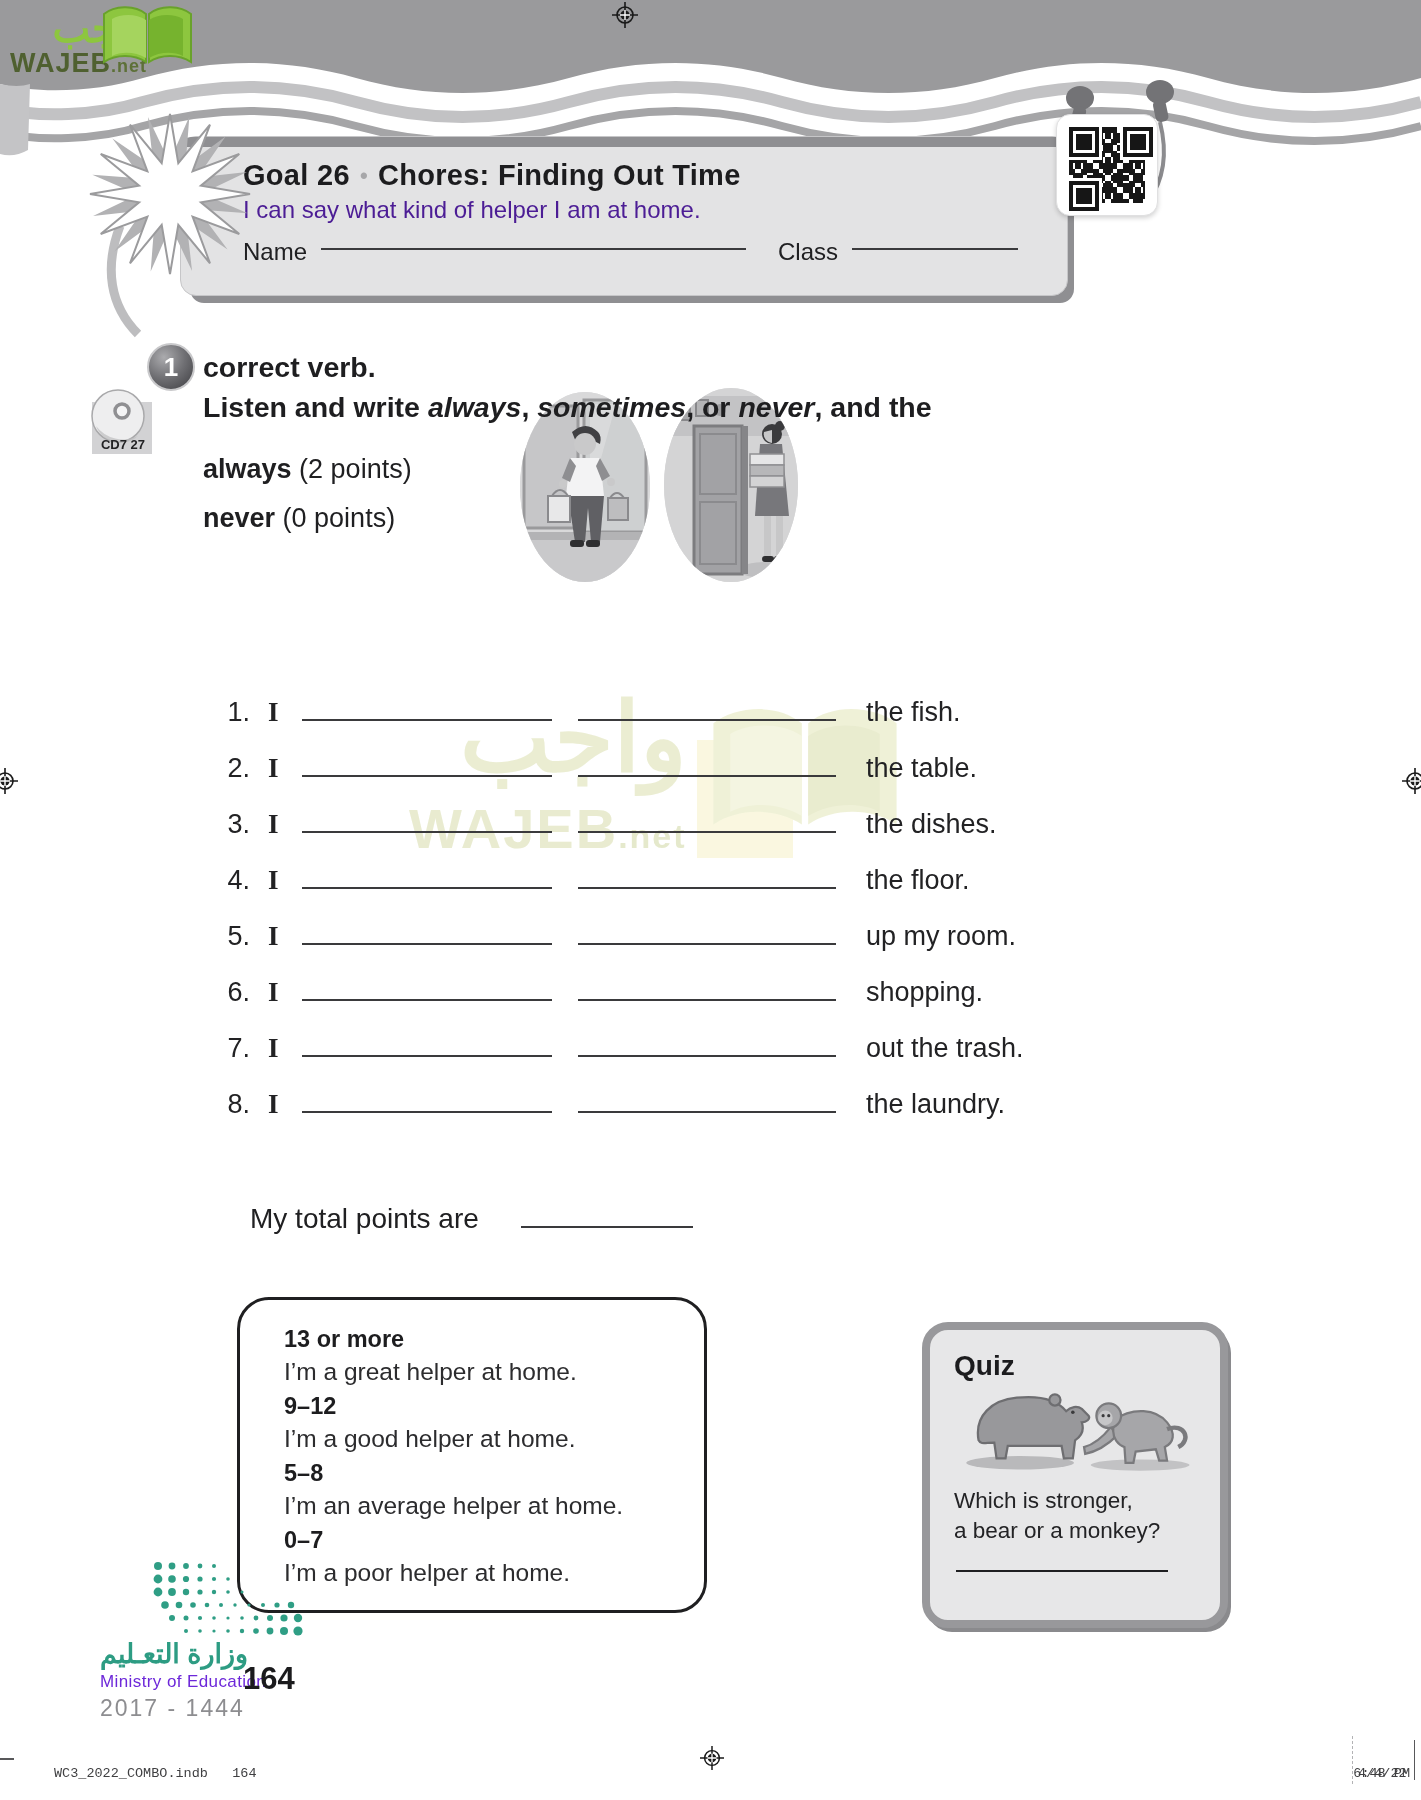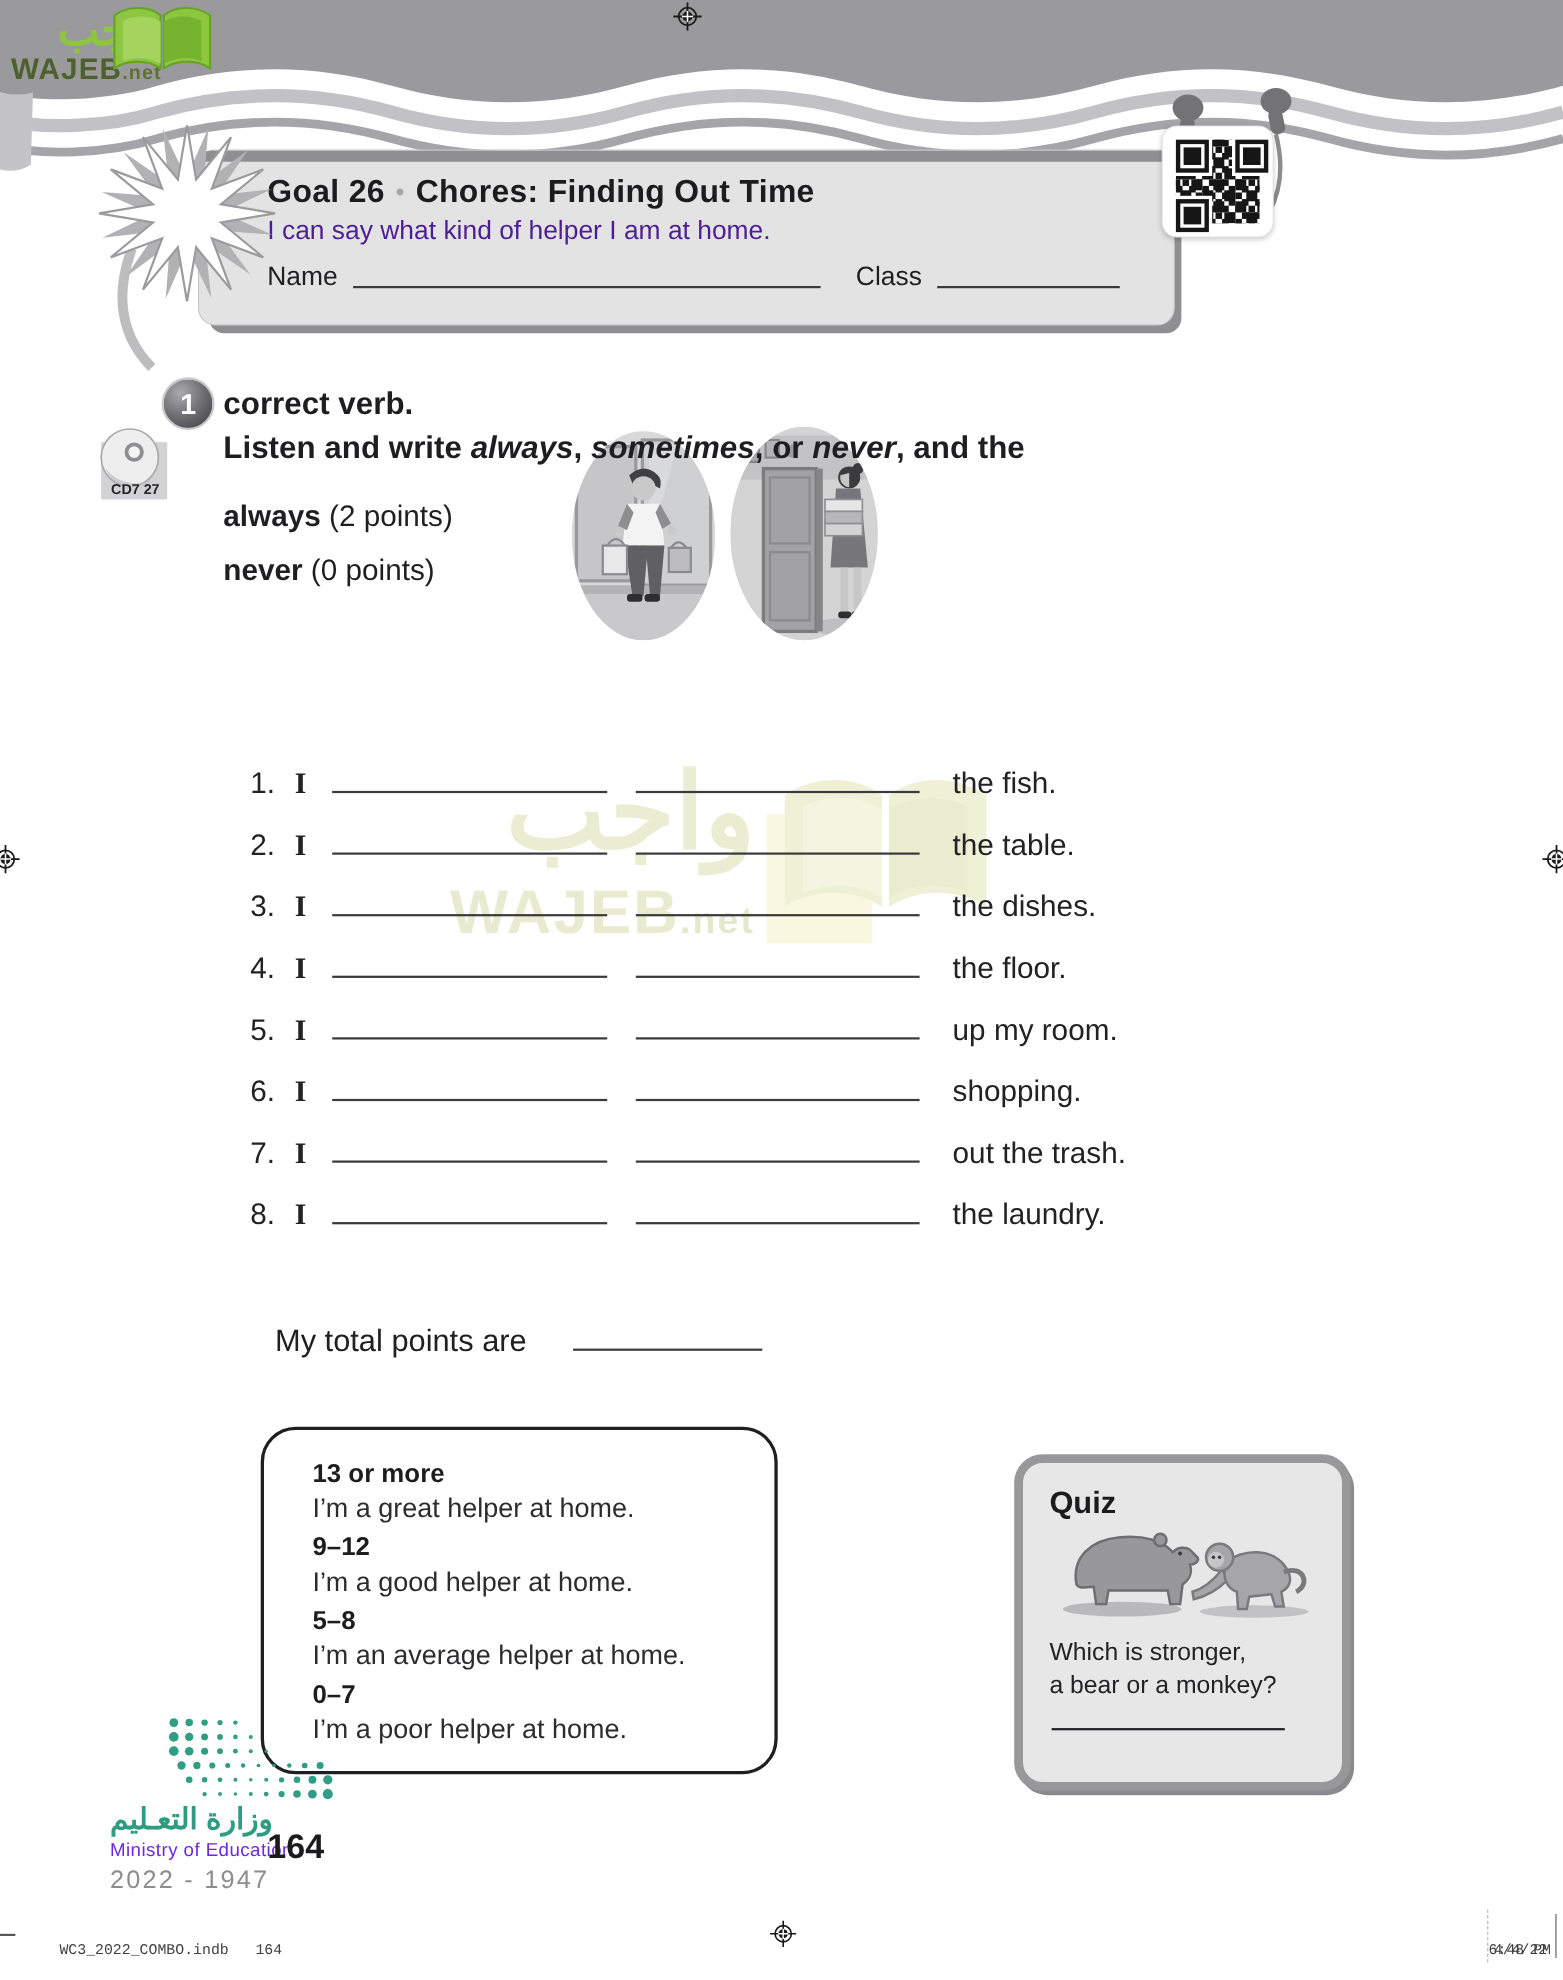"Name" .hname { align-items: center -> flex-start }
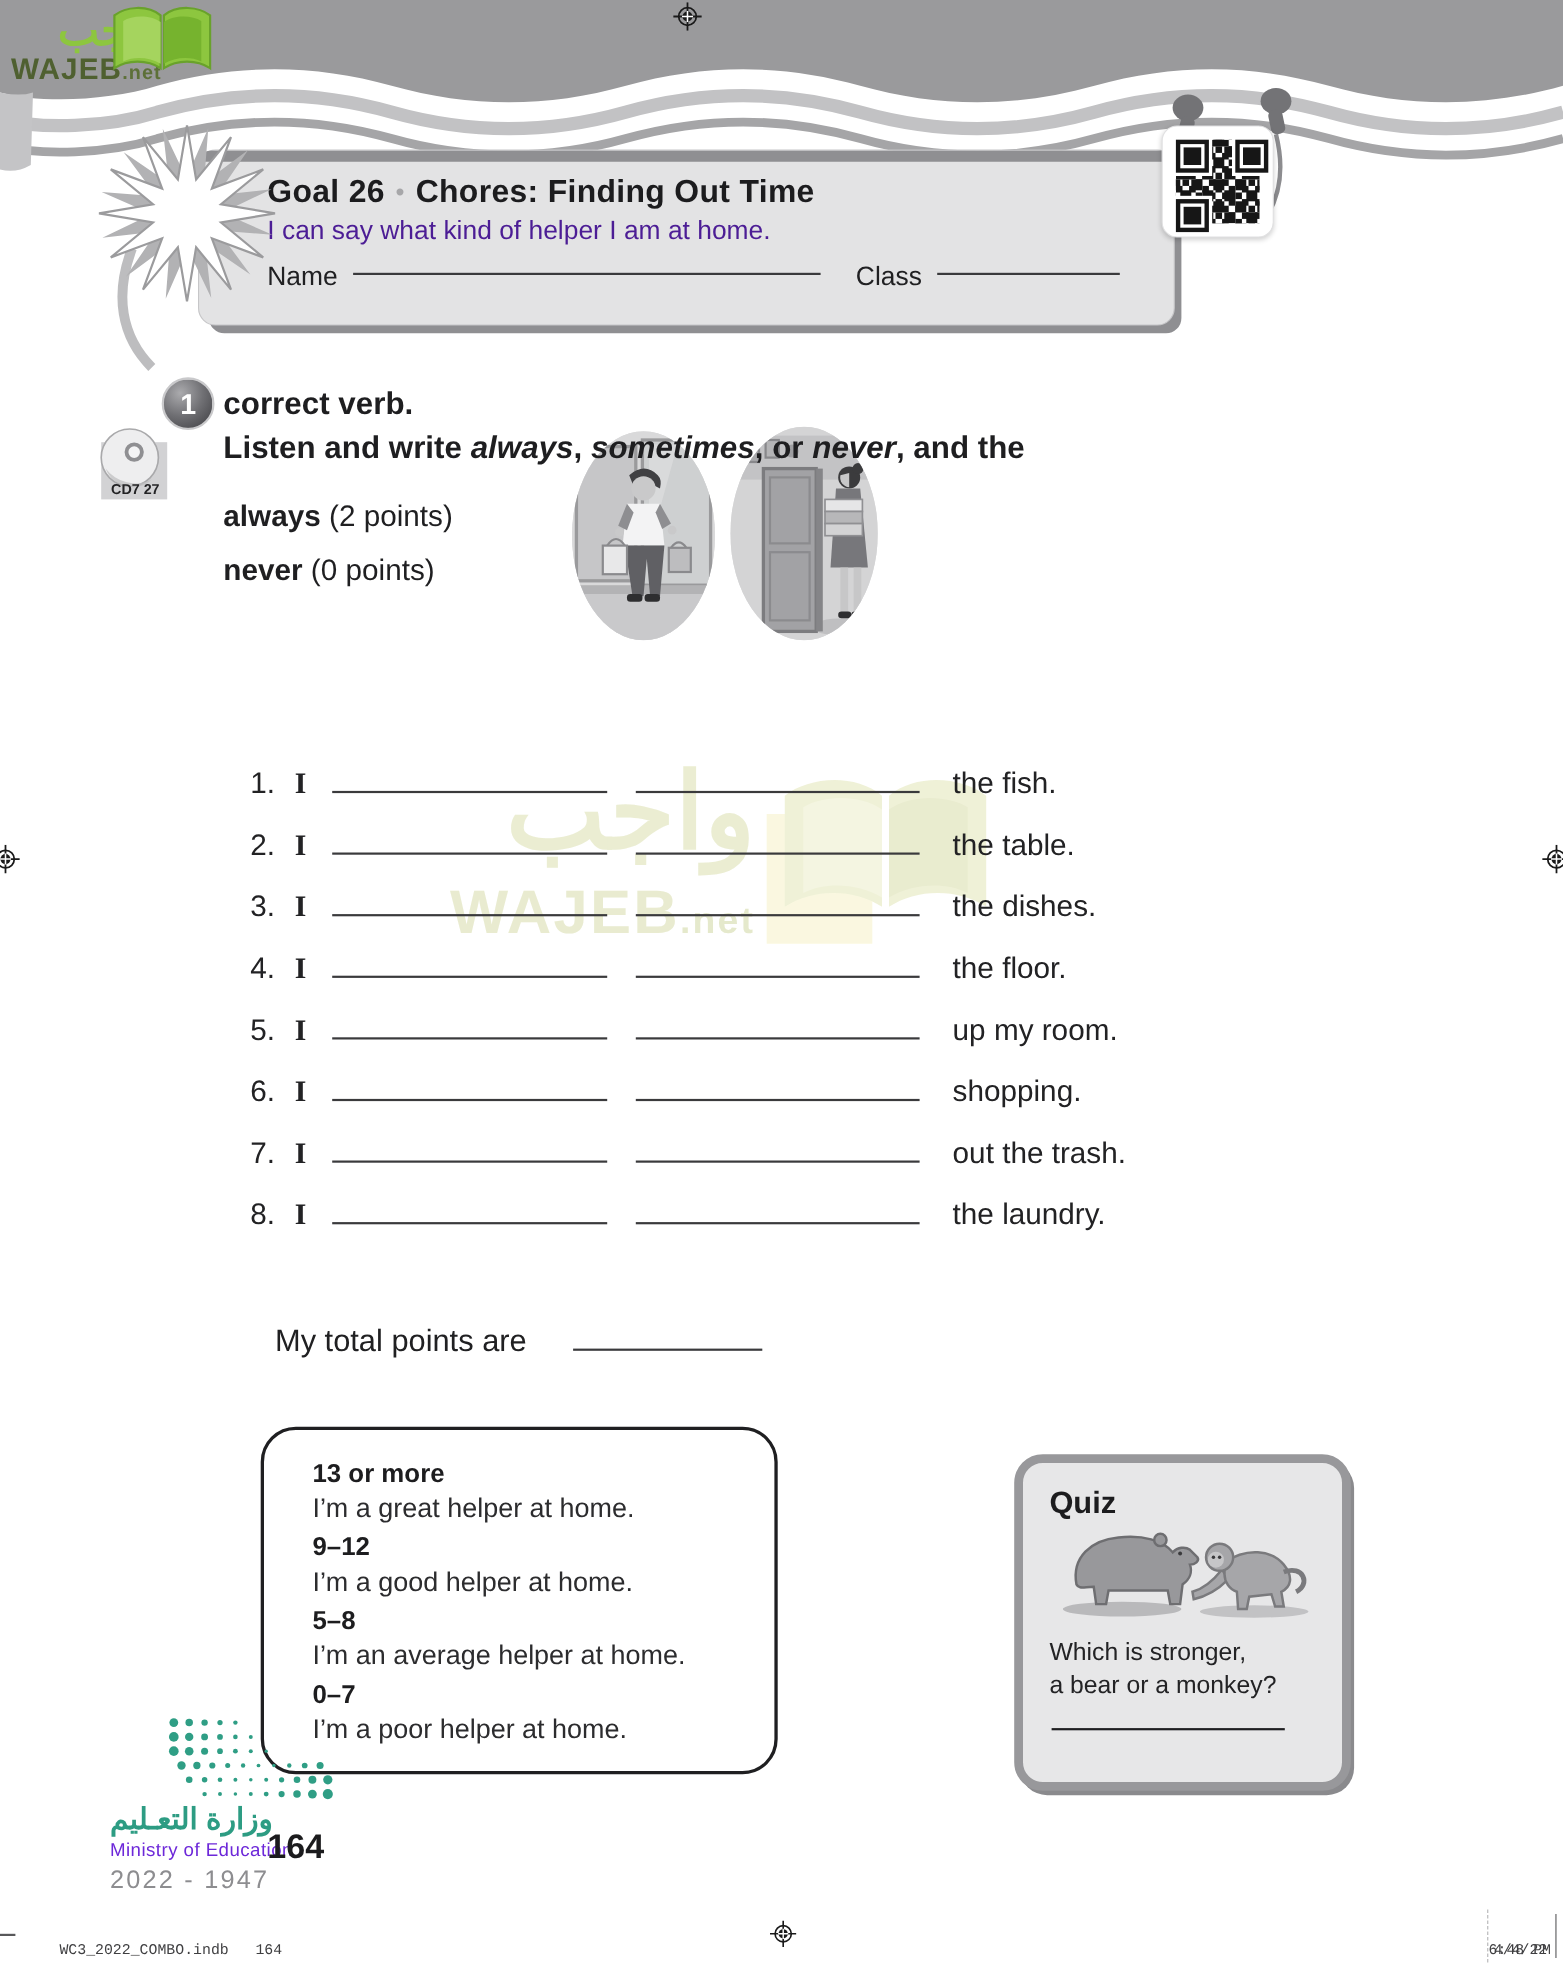"2022 - 1947" div.min-yr { text: 2022 - 1947 -> 2017 - 1444 }
